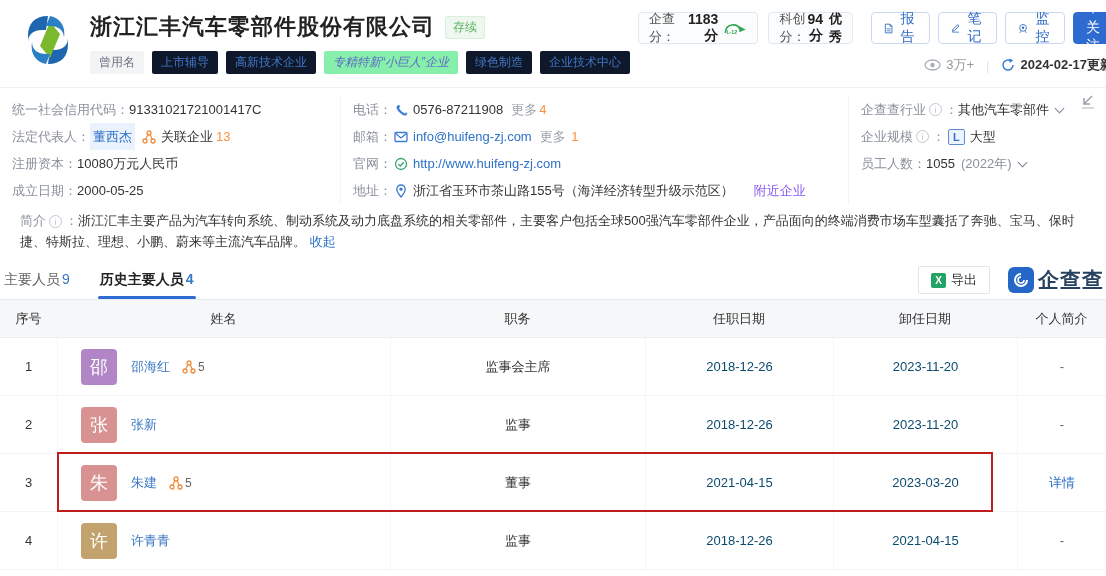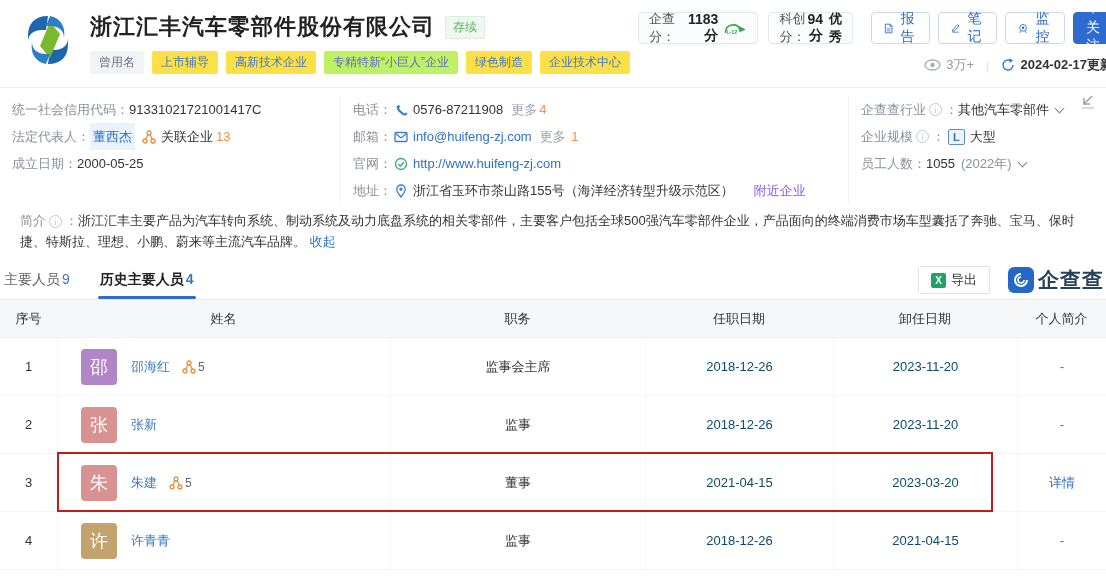"上市辅导" .tag { background: #fde047 -> #0f172a }
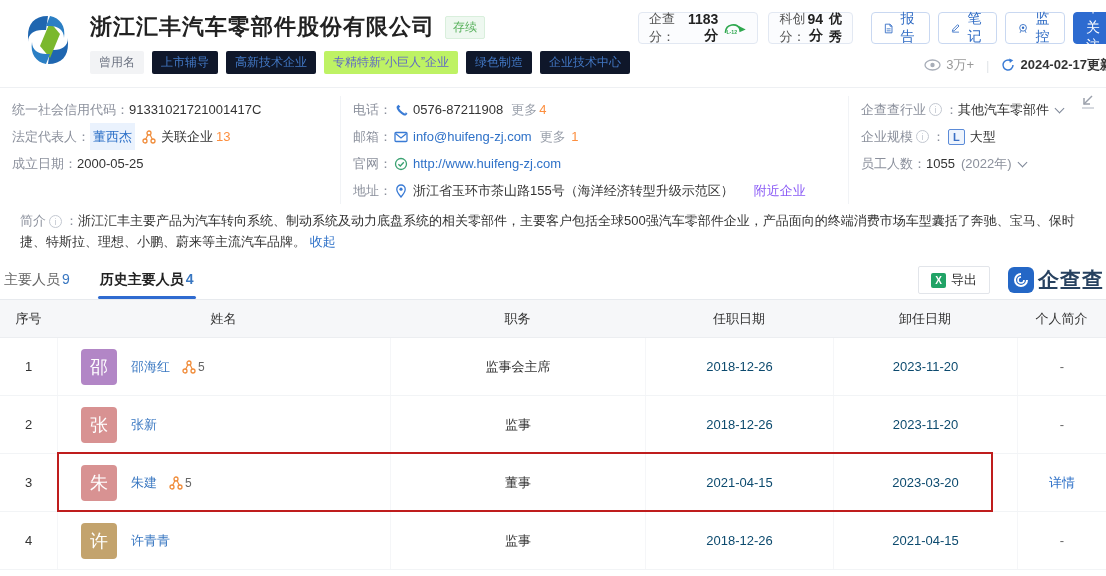"专精特新“小巨人”企业" .tag.purple { background: #bef264 -> #86efac; font-style: none -> italic }
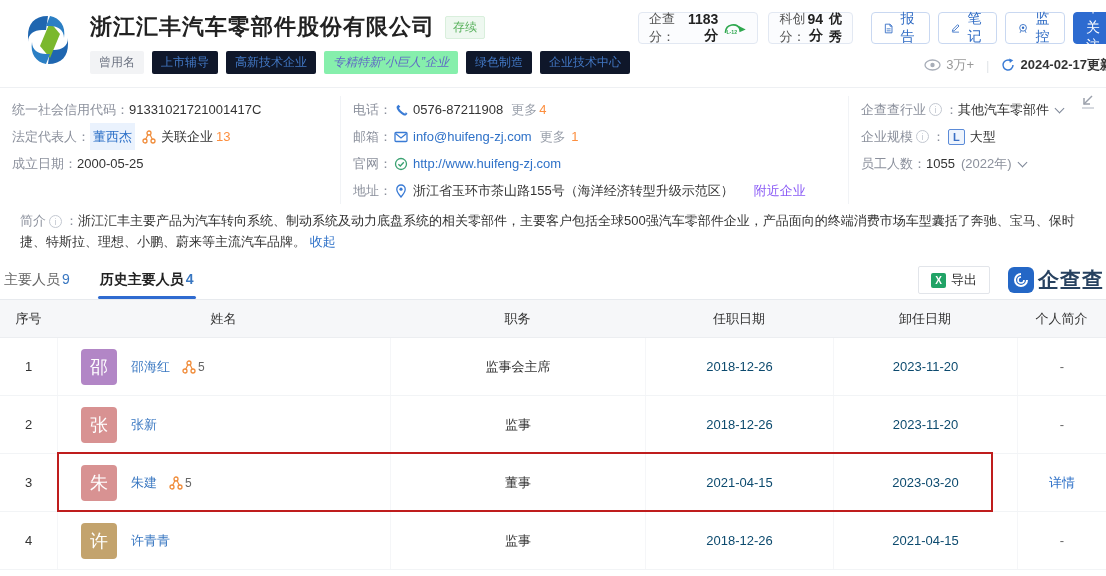"注册资本：" div.irow { html: none -> <div> <span>注册资本：</span> <span>10080万元人民币</span> </div> }
